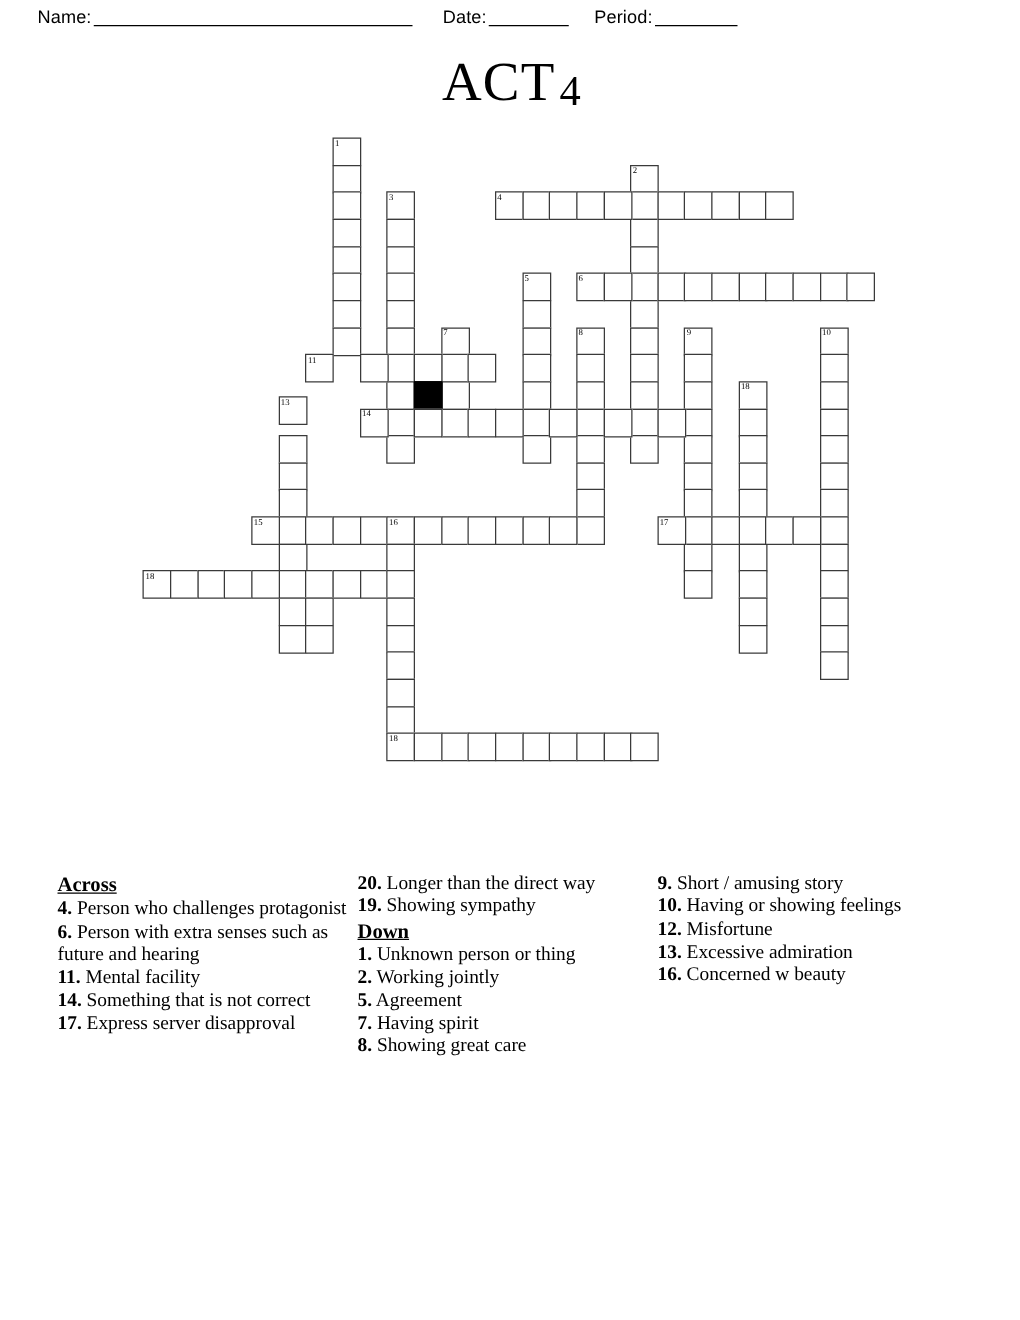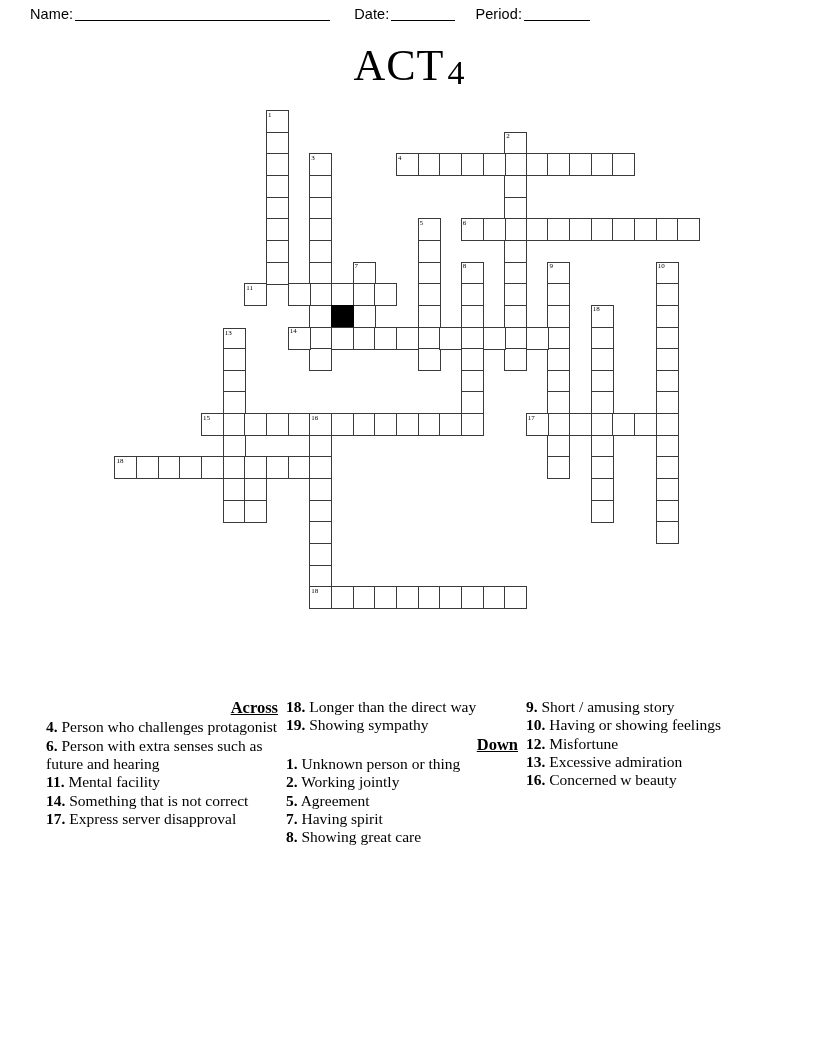"13" div.cell { top: 328px -> 317px }
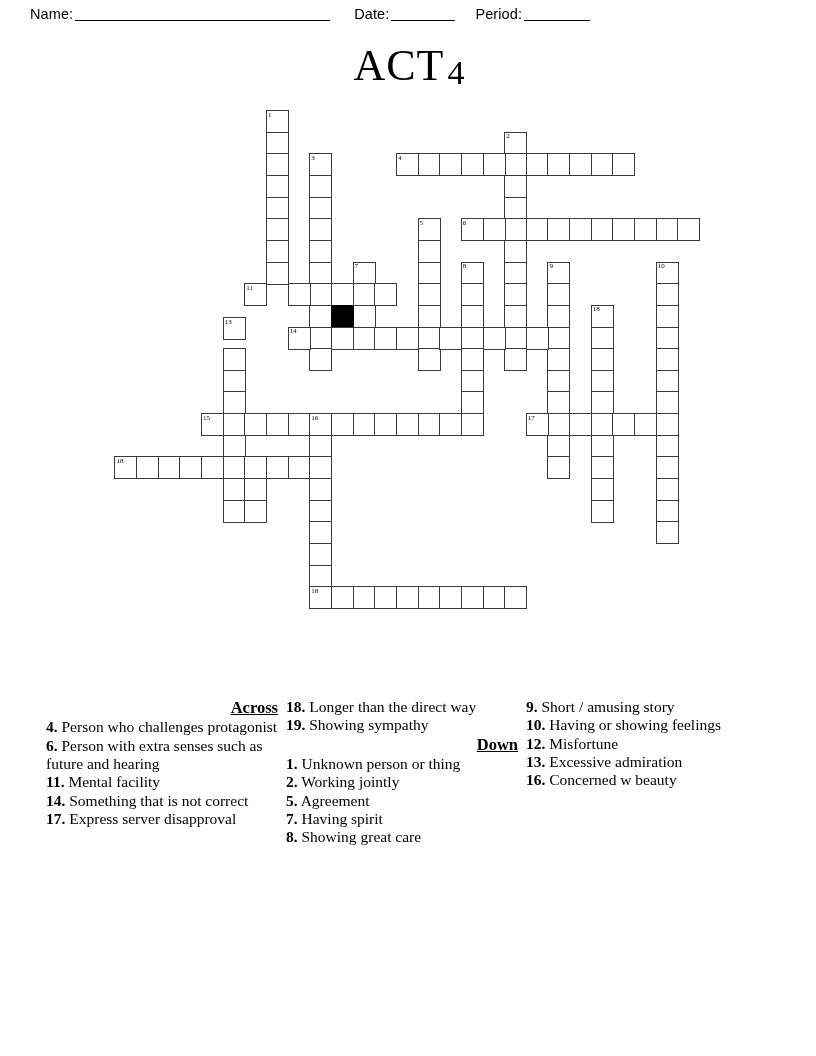"Across" .clue-heading { text-align: right -> none }
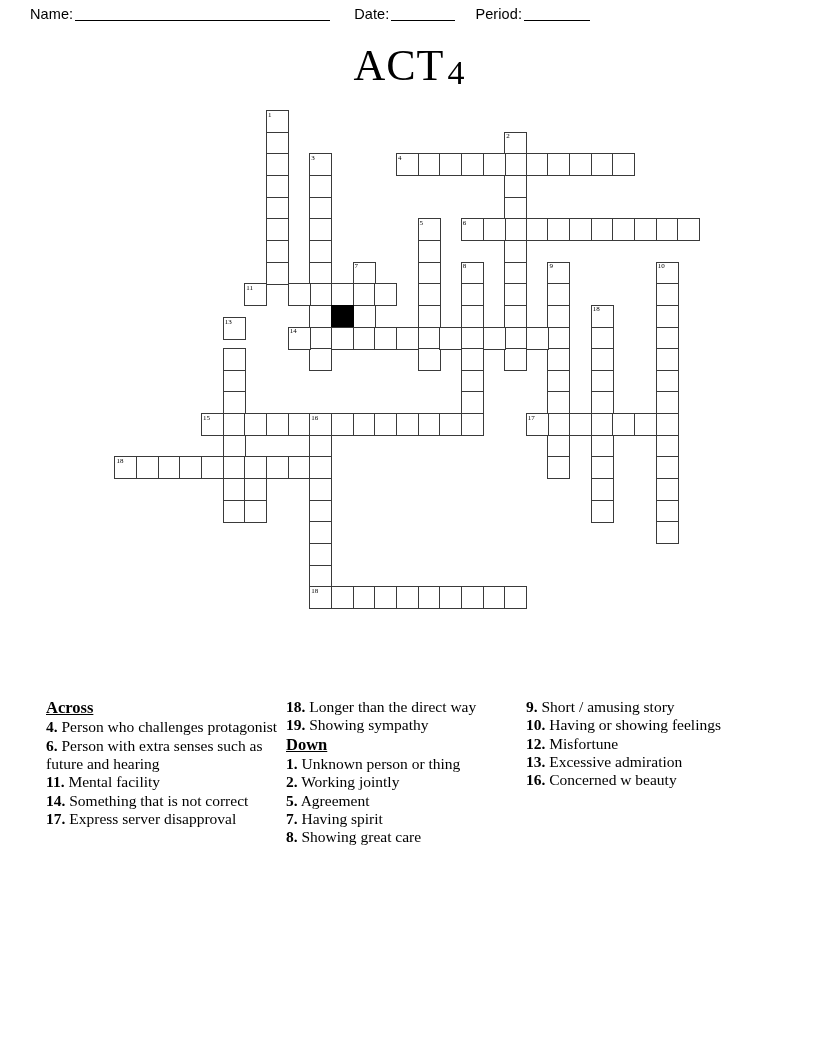"18." span.cn { text: 18 -> 20 }
